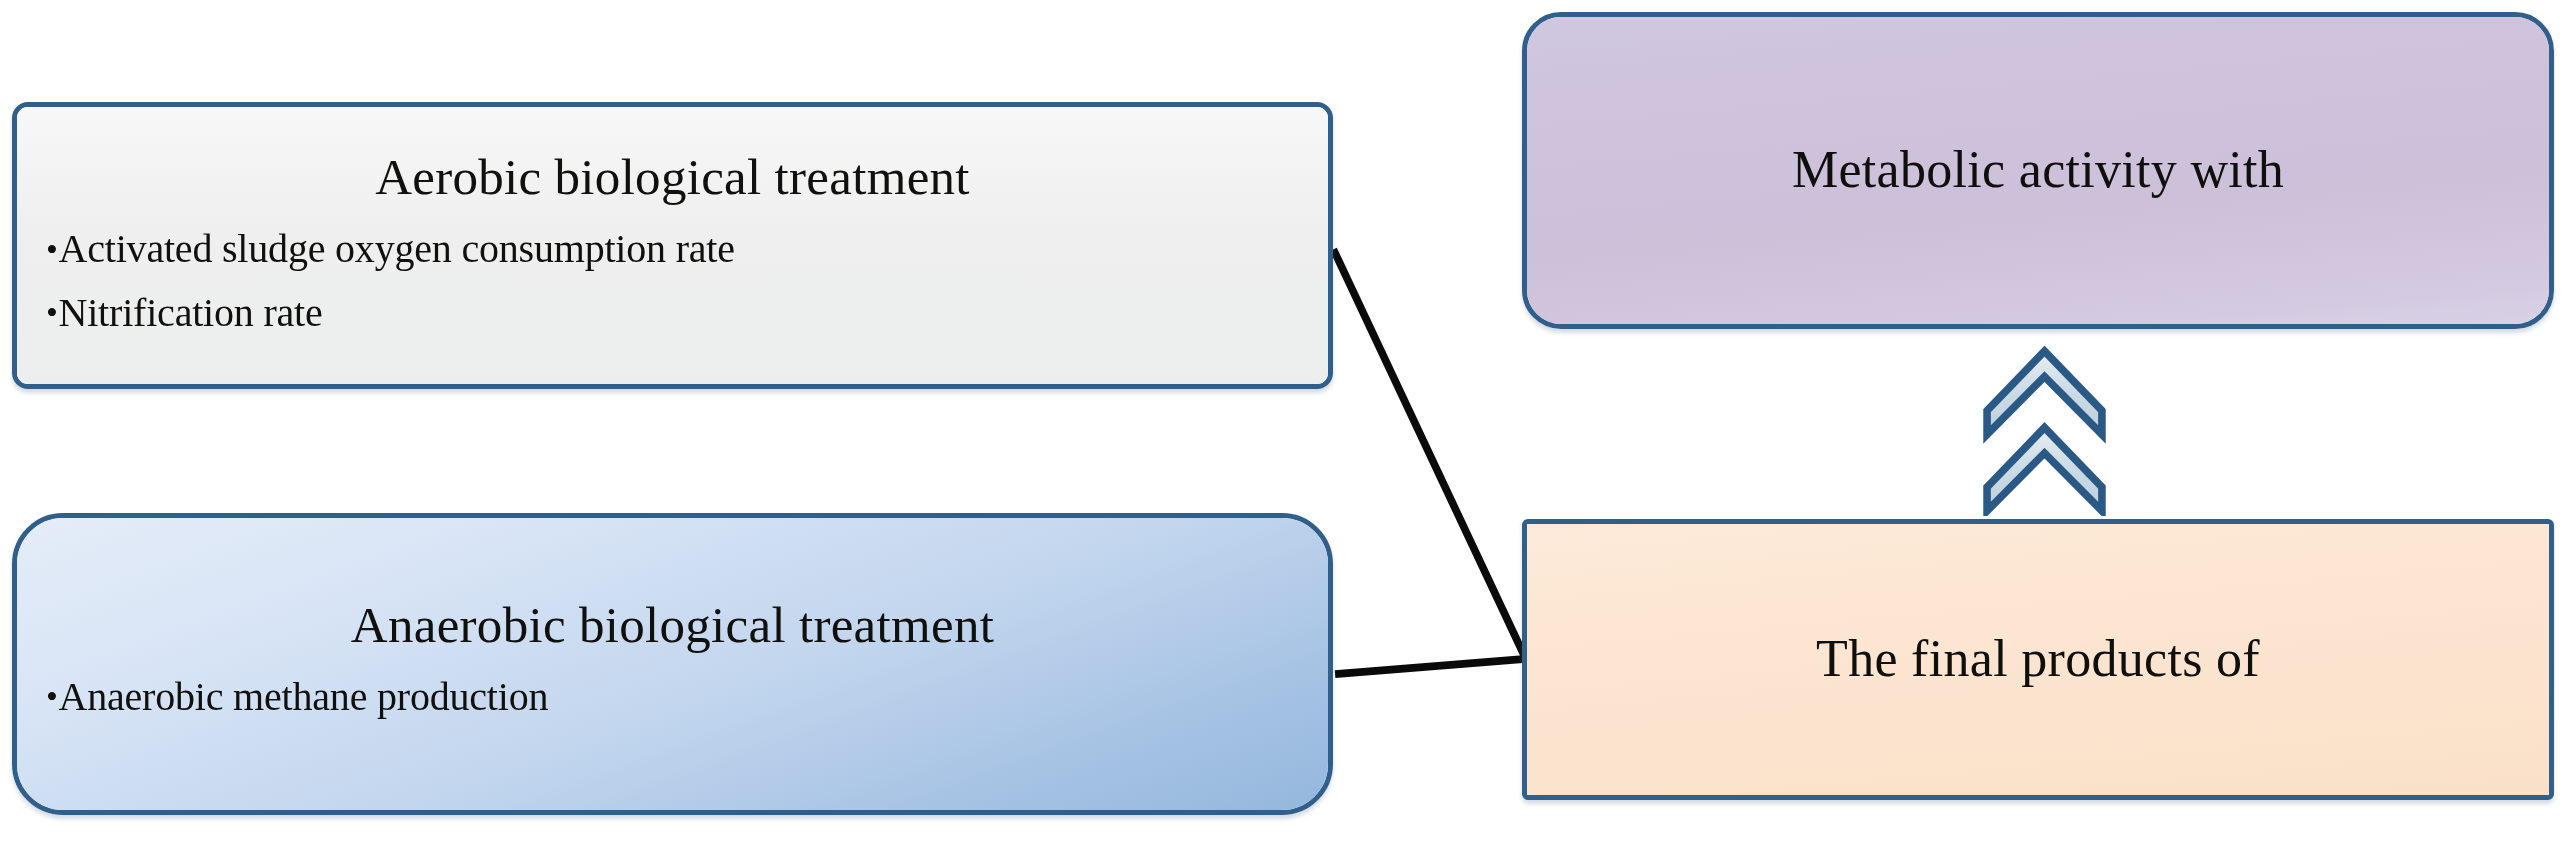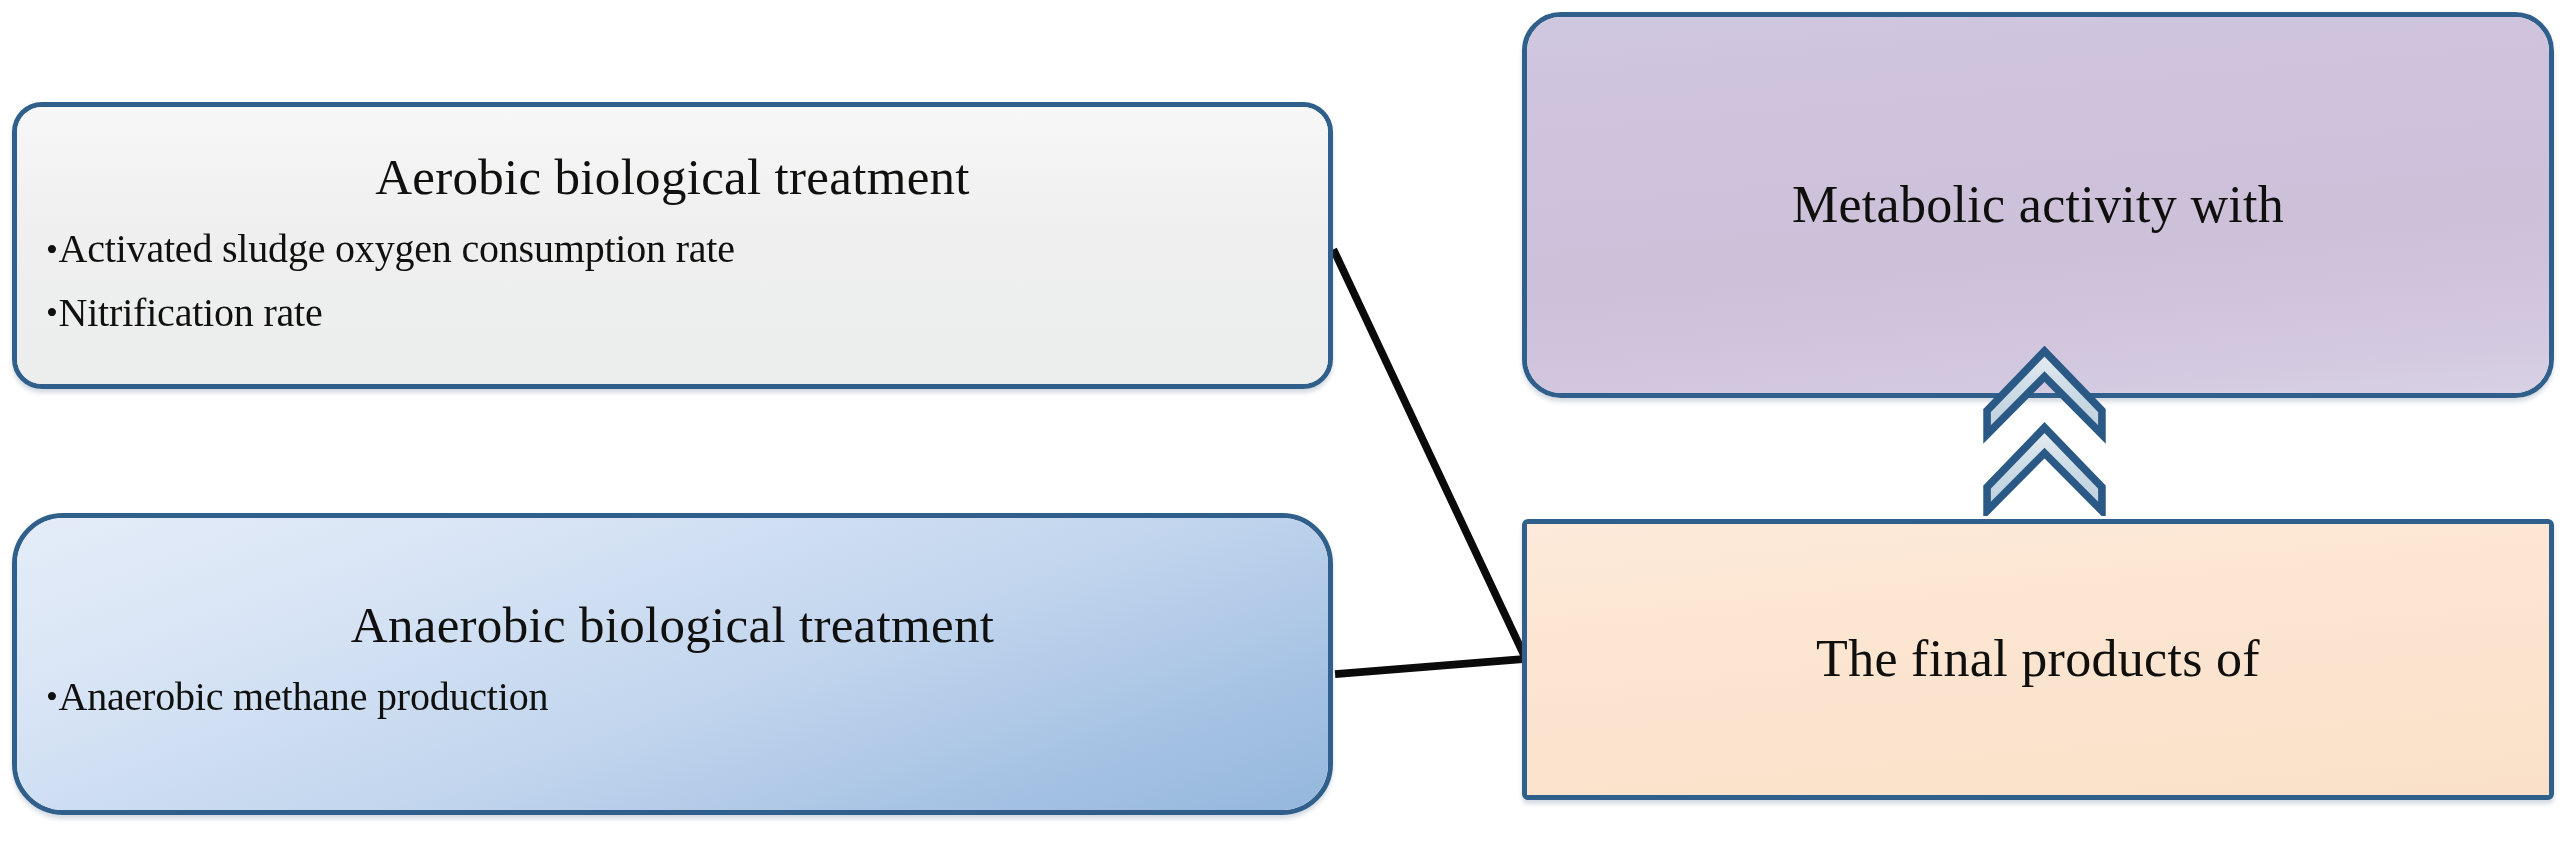"Aerobic biological treatment" #node-aerobic { border-radius: 30px -> 16px }
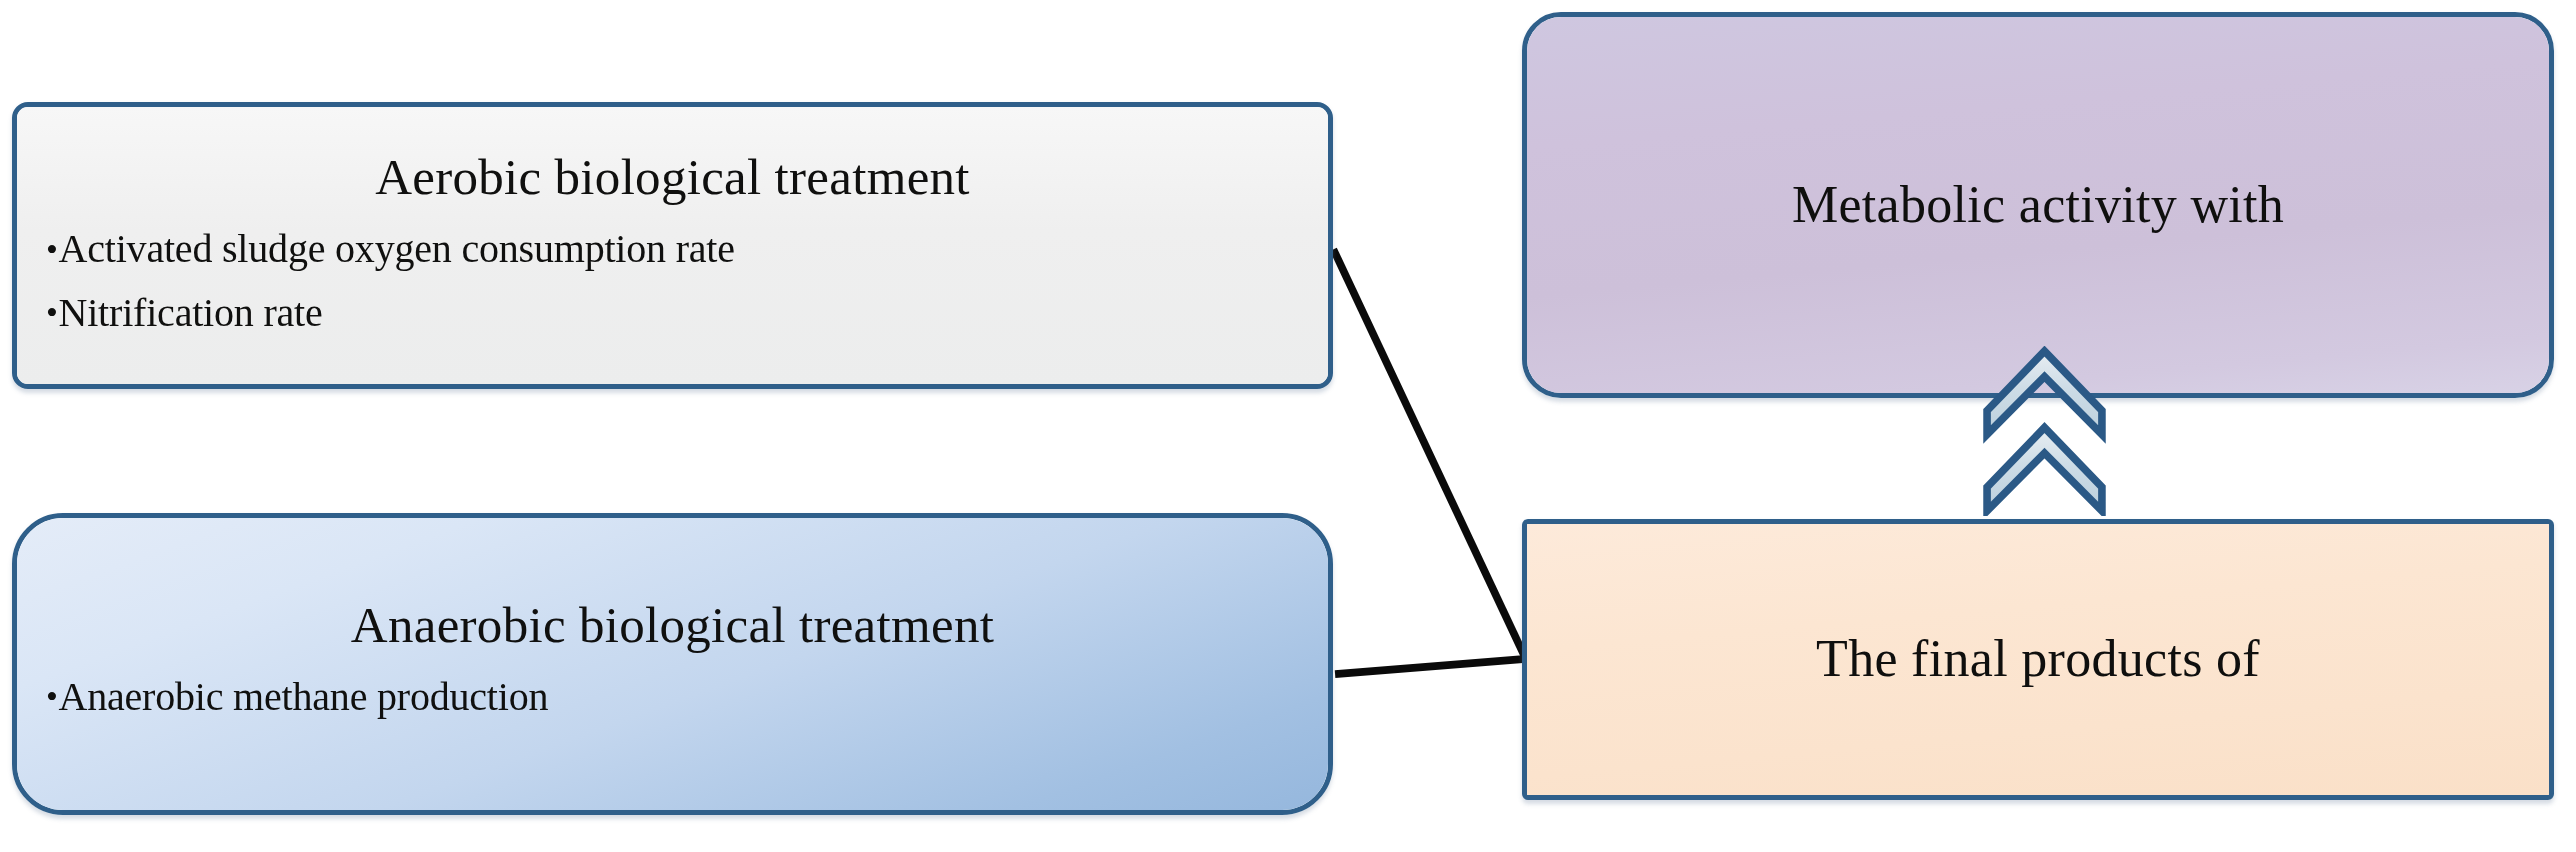"Metabolic activity with" #node-metabolic { height: 386px -> 317px }
